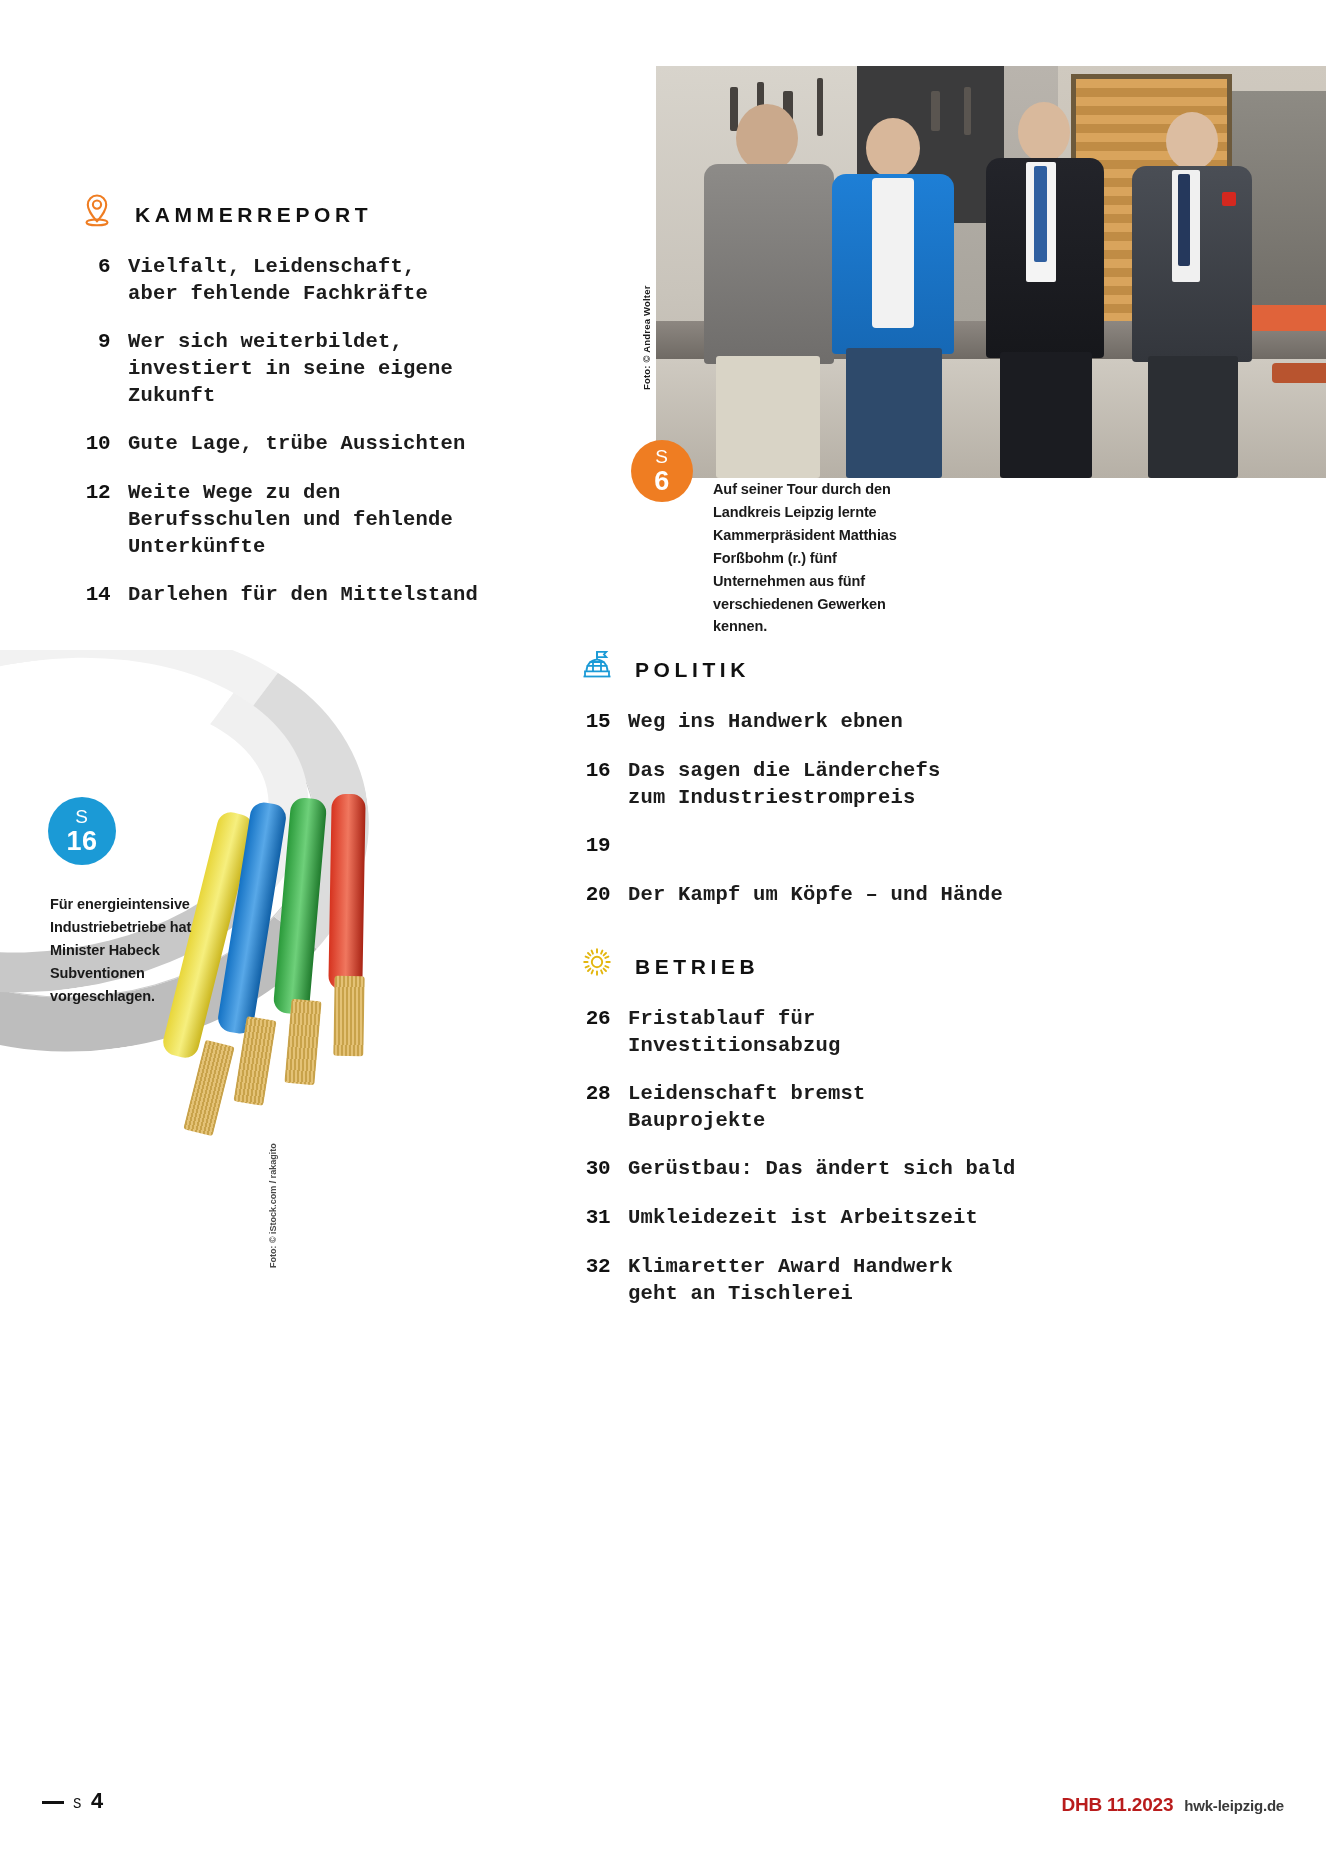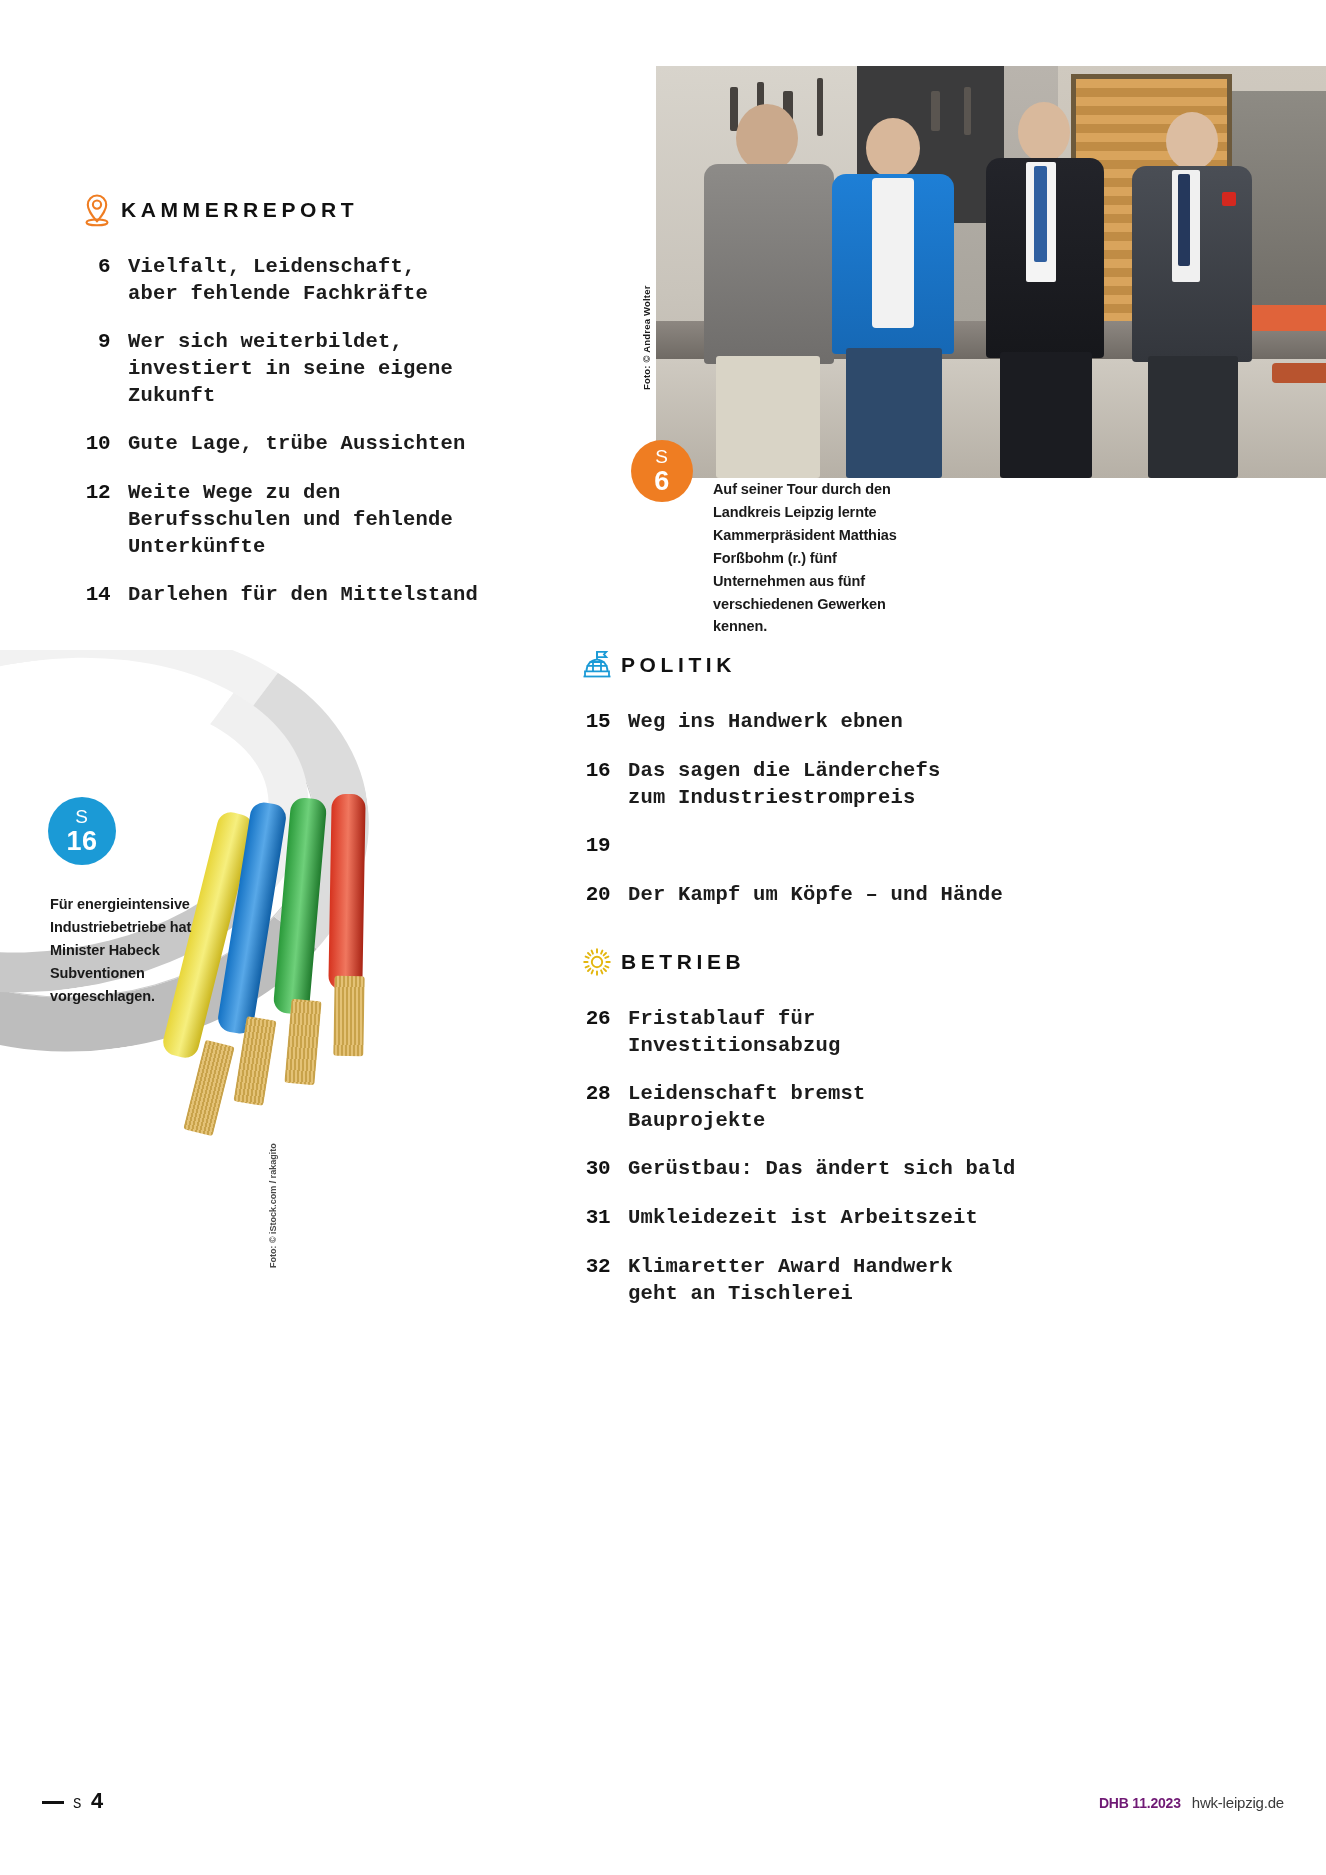"KAMMERREPORT" .sec-head { align-items: center -> flex-end; gap: 7px -> 21px }
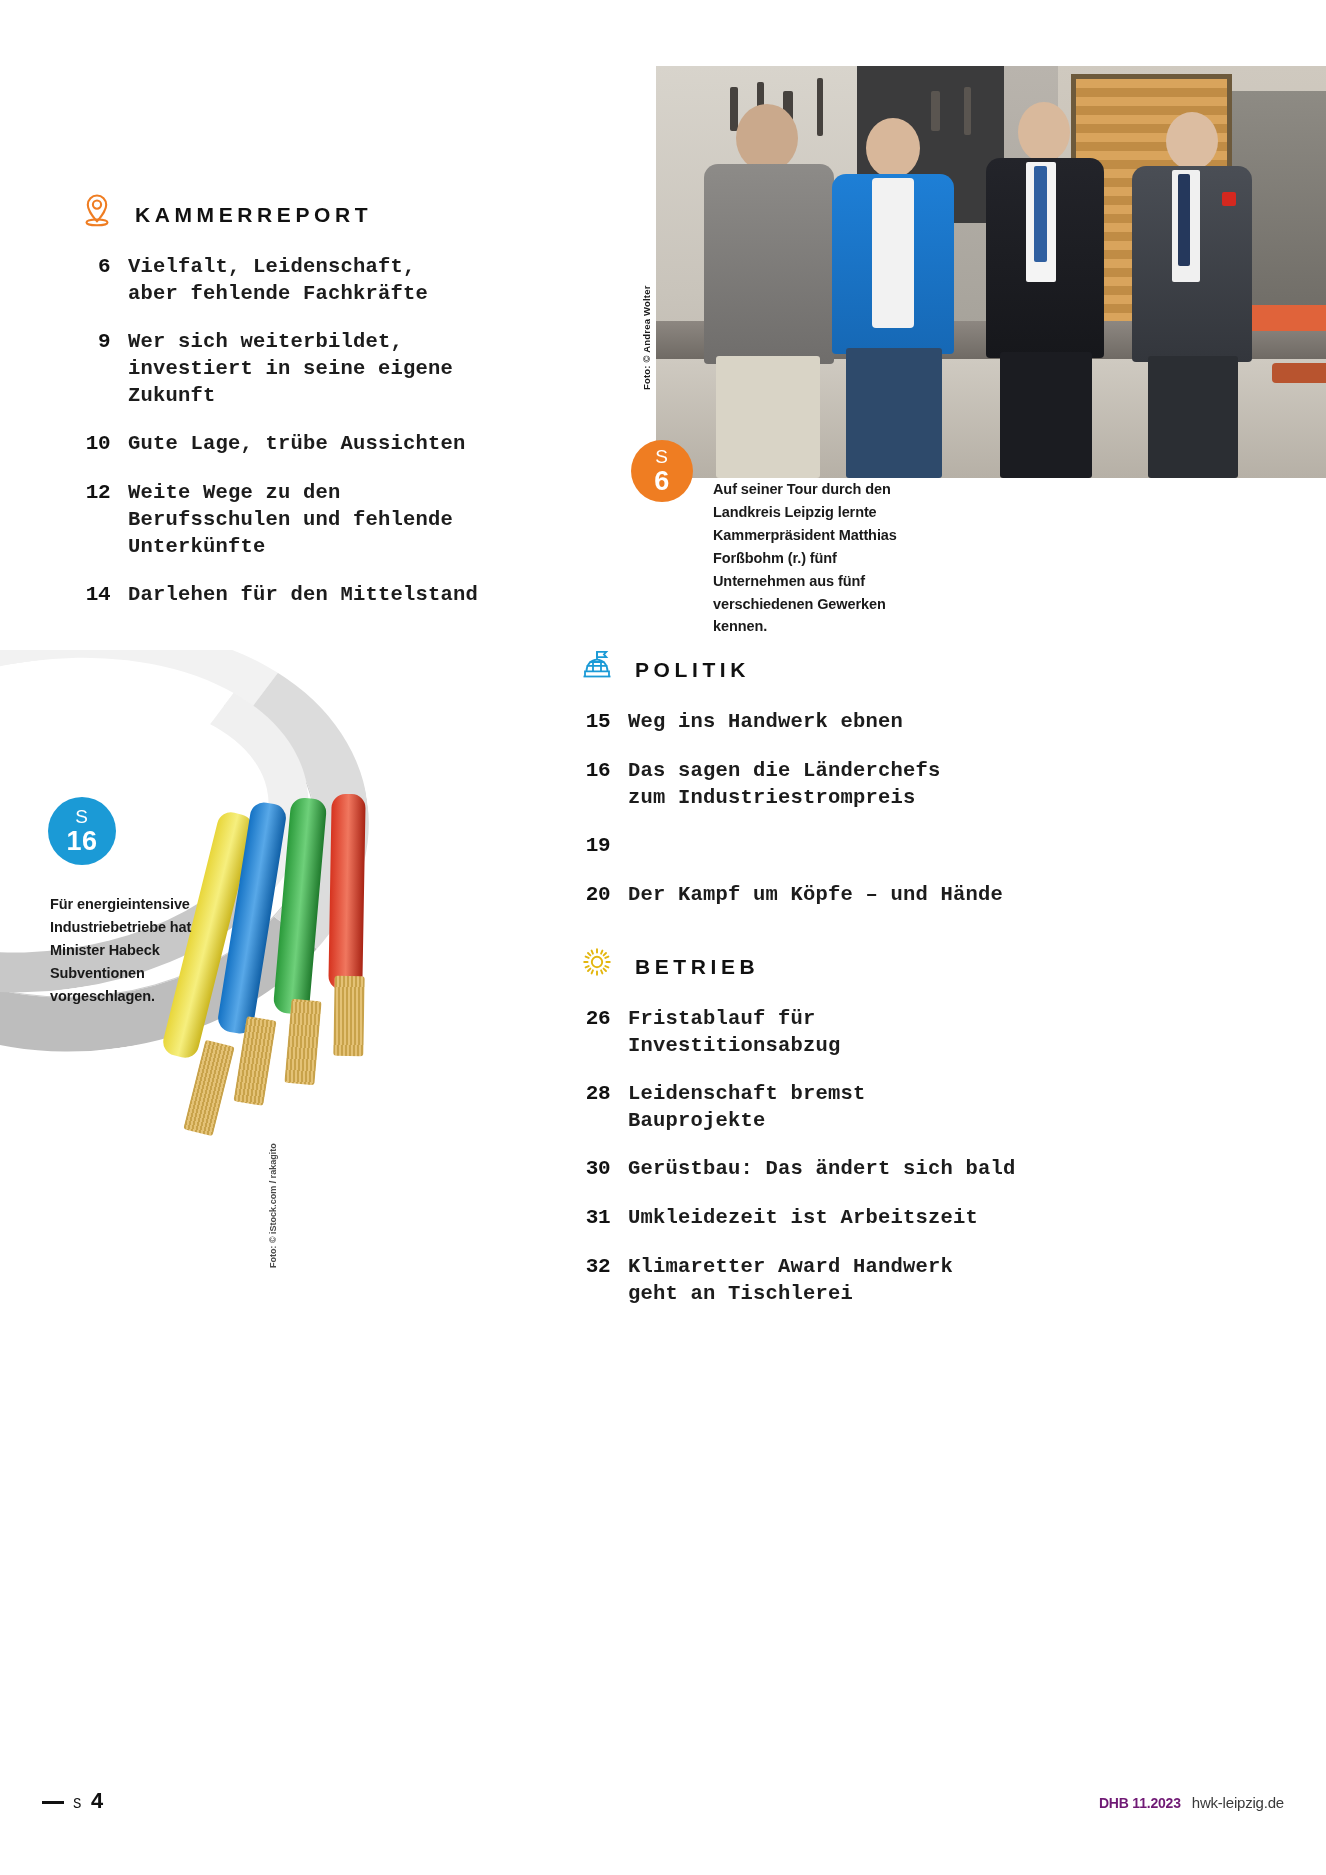"DHB 11.2023" .f-issue { color: #701a75 -> #b91c1c; font-size: 14px -> 19px }
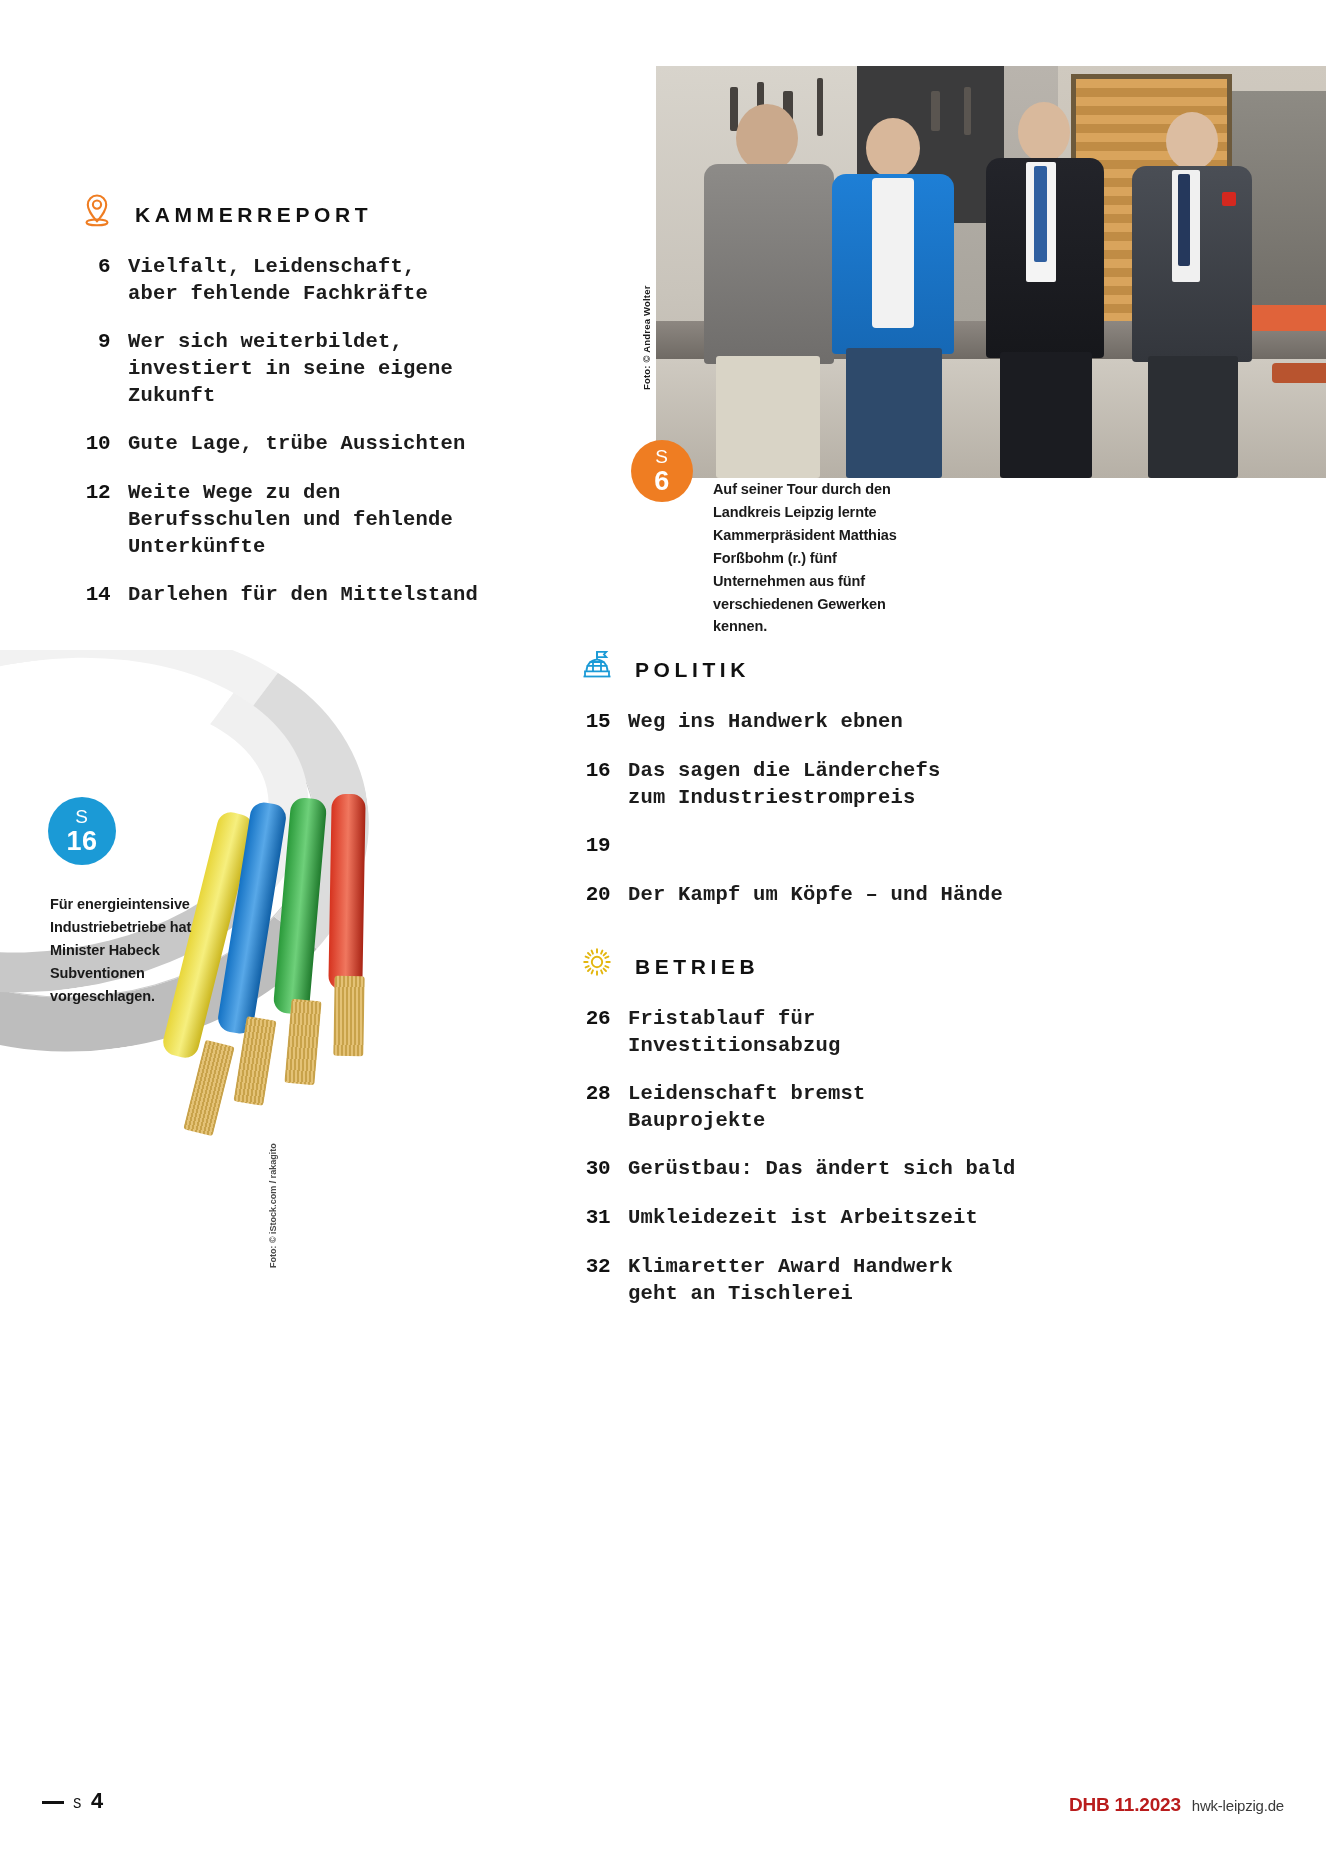"hwk-leipzig.de" .f-url { font-weight: 400 -> 700 }
